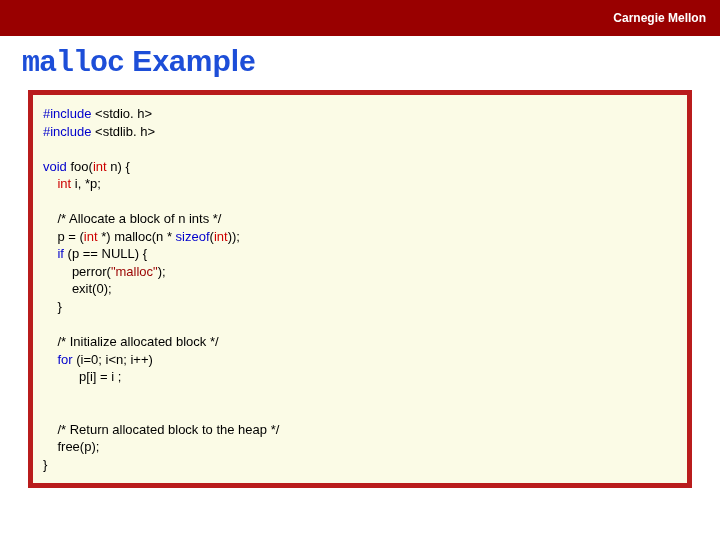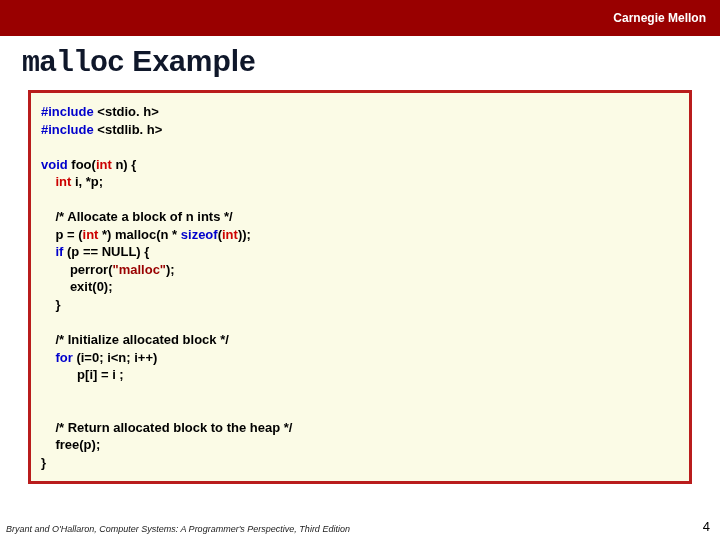"malloc Example" .title { color: #0f172a -> #1d4ed8 }
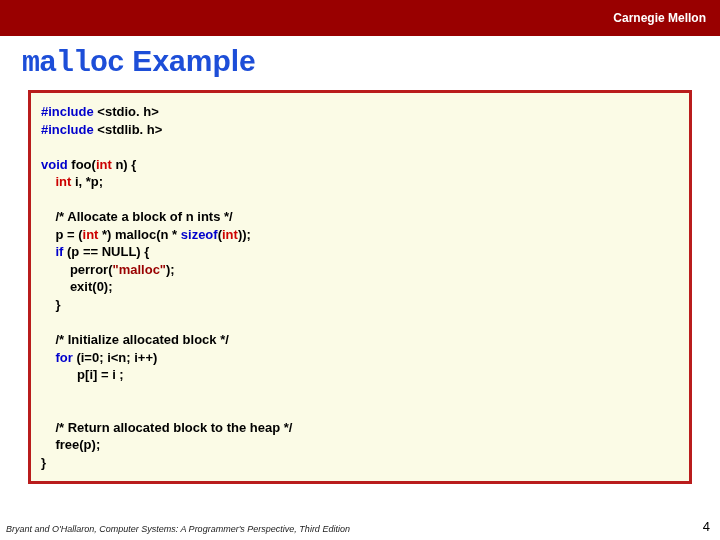"#include <stdio. h> #include <stdlib." .codebox { border: 3px solid #b91c1c -> 5px solid #b91c1c; font-weight: bold -> normal }
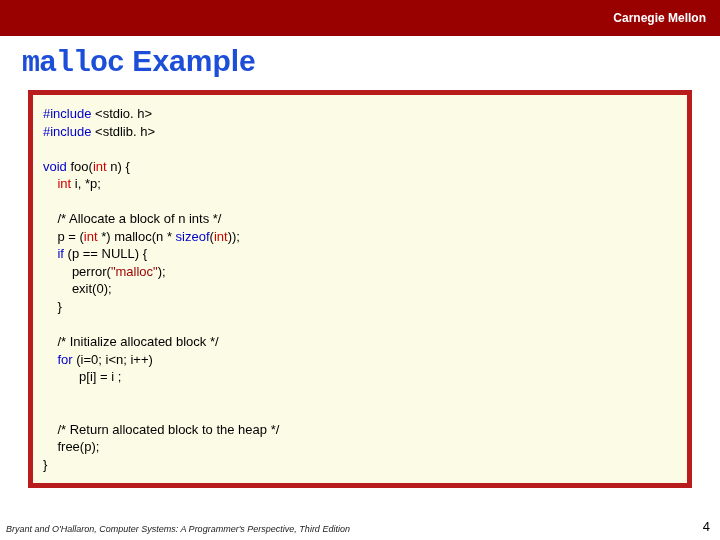"Bryant and O'Hallaron, Computer Systems:" div.footer { html: <div> <span>Bryant and O'Hallaron, Computer Systems: A Programmer's Perspective, Third Edition</span> <span>4</span> </div> -> none }
